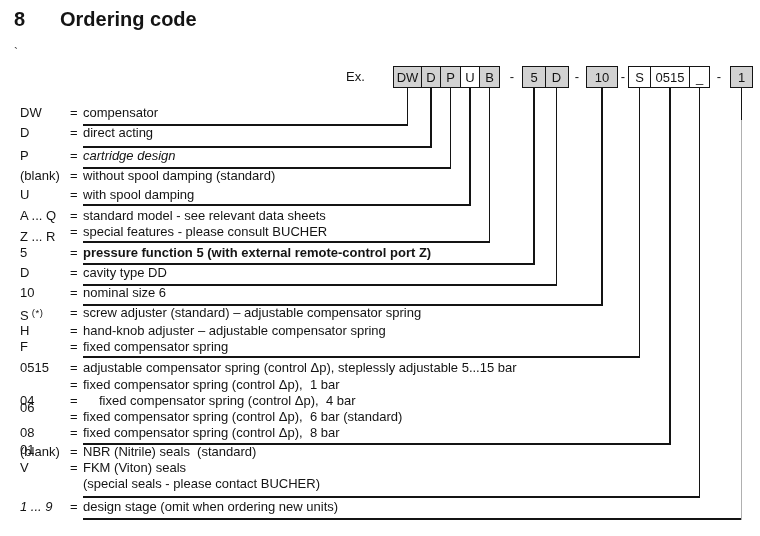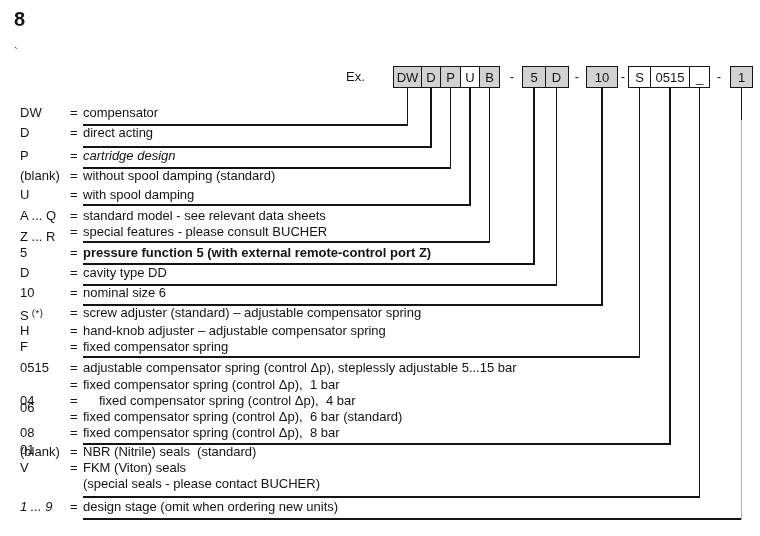"Ordering code" span.title-txt { html: none -> <span>Ordering code</span> }
